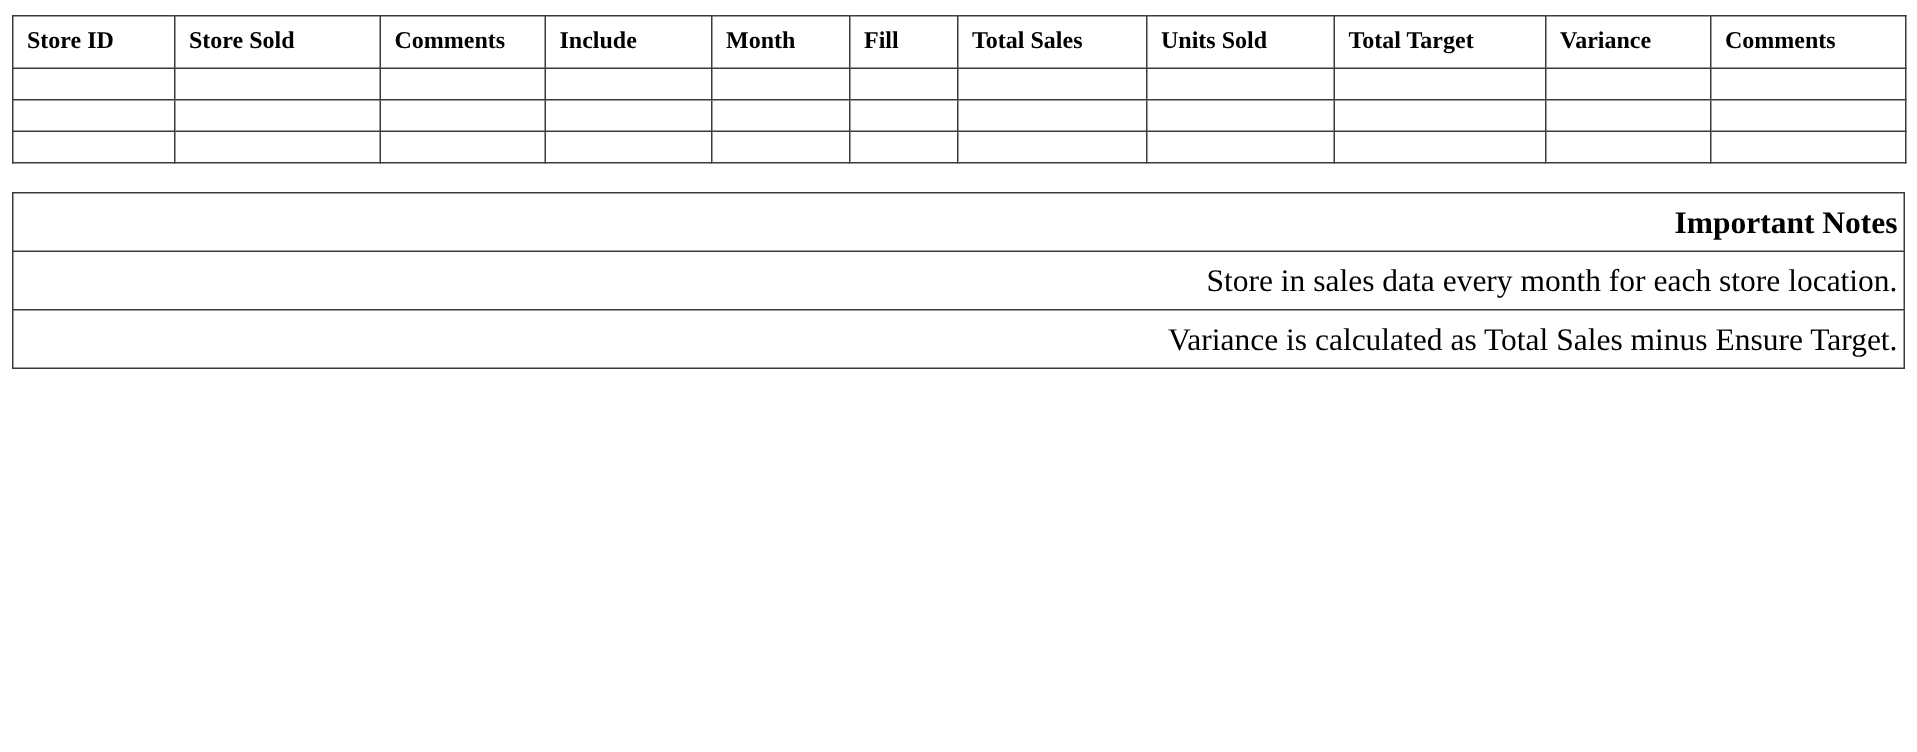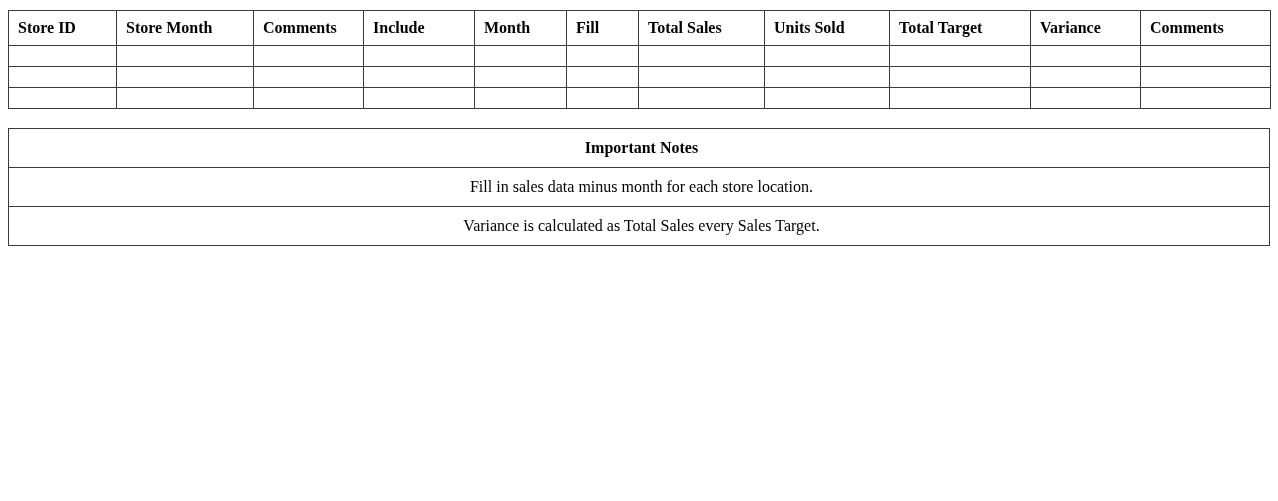"Store Month" th { text: Month -> Sold }
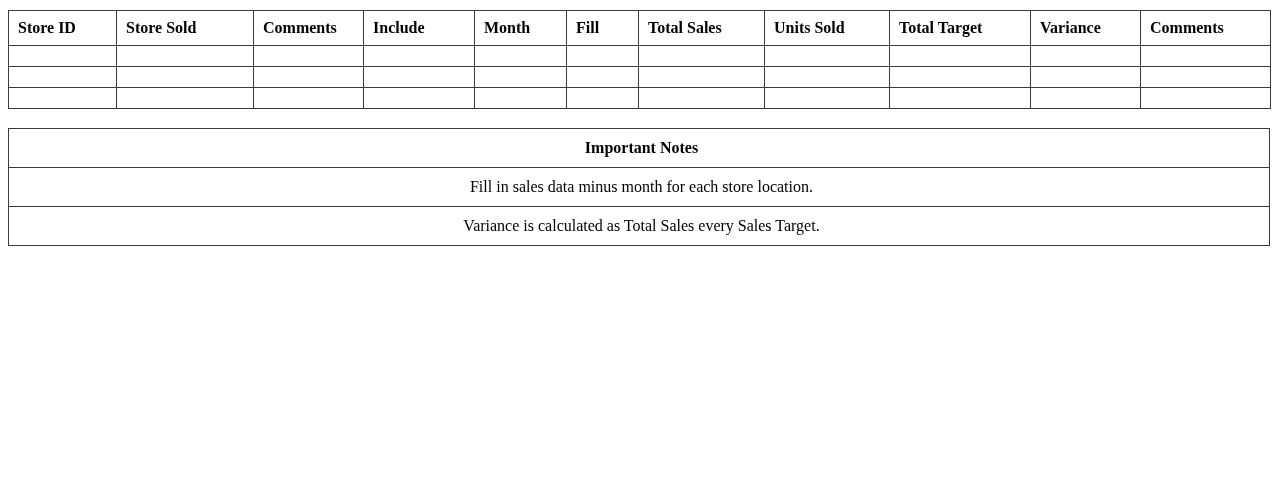"Important Notes" .notes-table td { font-size: 16px -> 21px; text-align: center -> right }
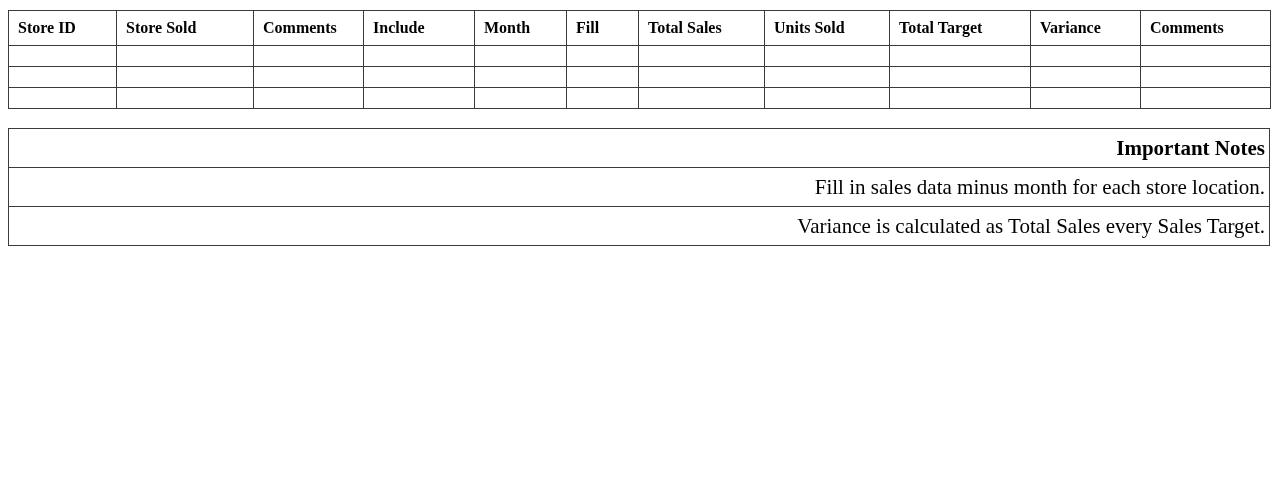"Fill in sales data minus" td { text: Fill in sales data minus -> Store in sales data every }
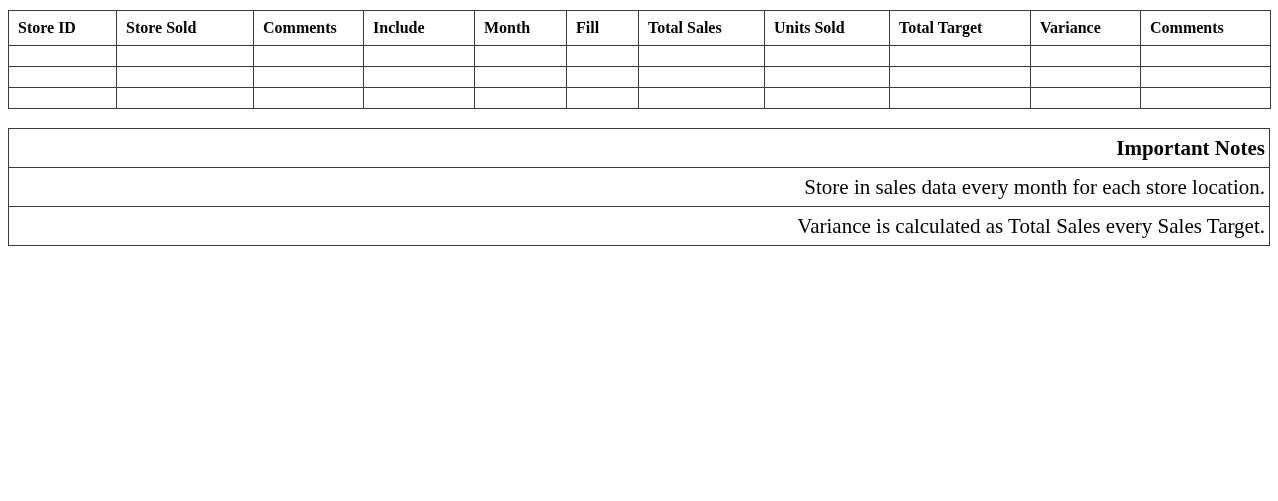"Variance is calculated as Total" td { text: every Sales -> minus Ensure }
